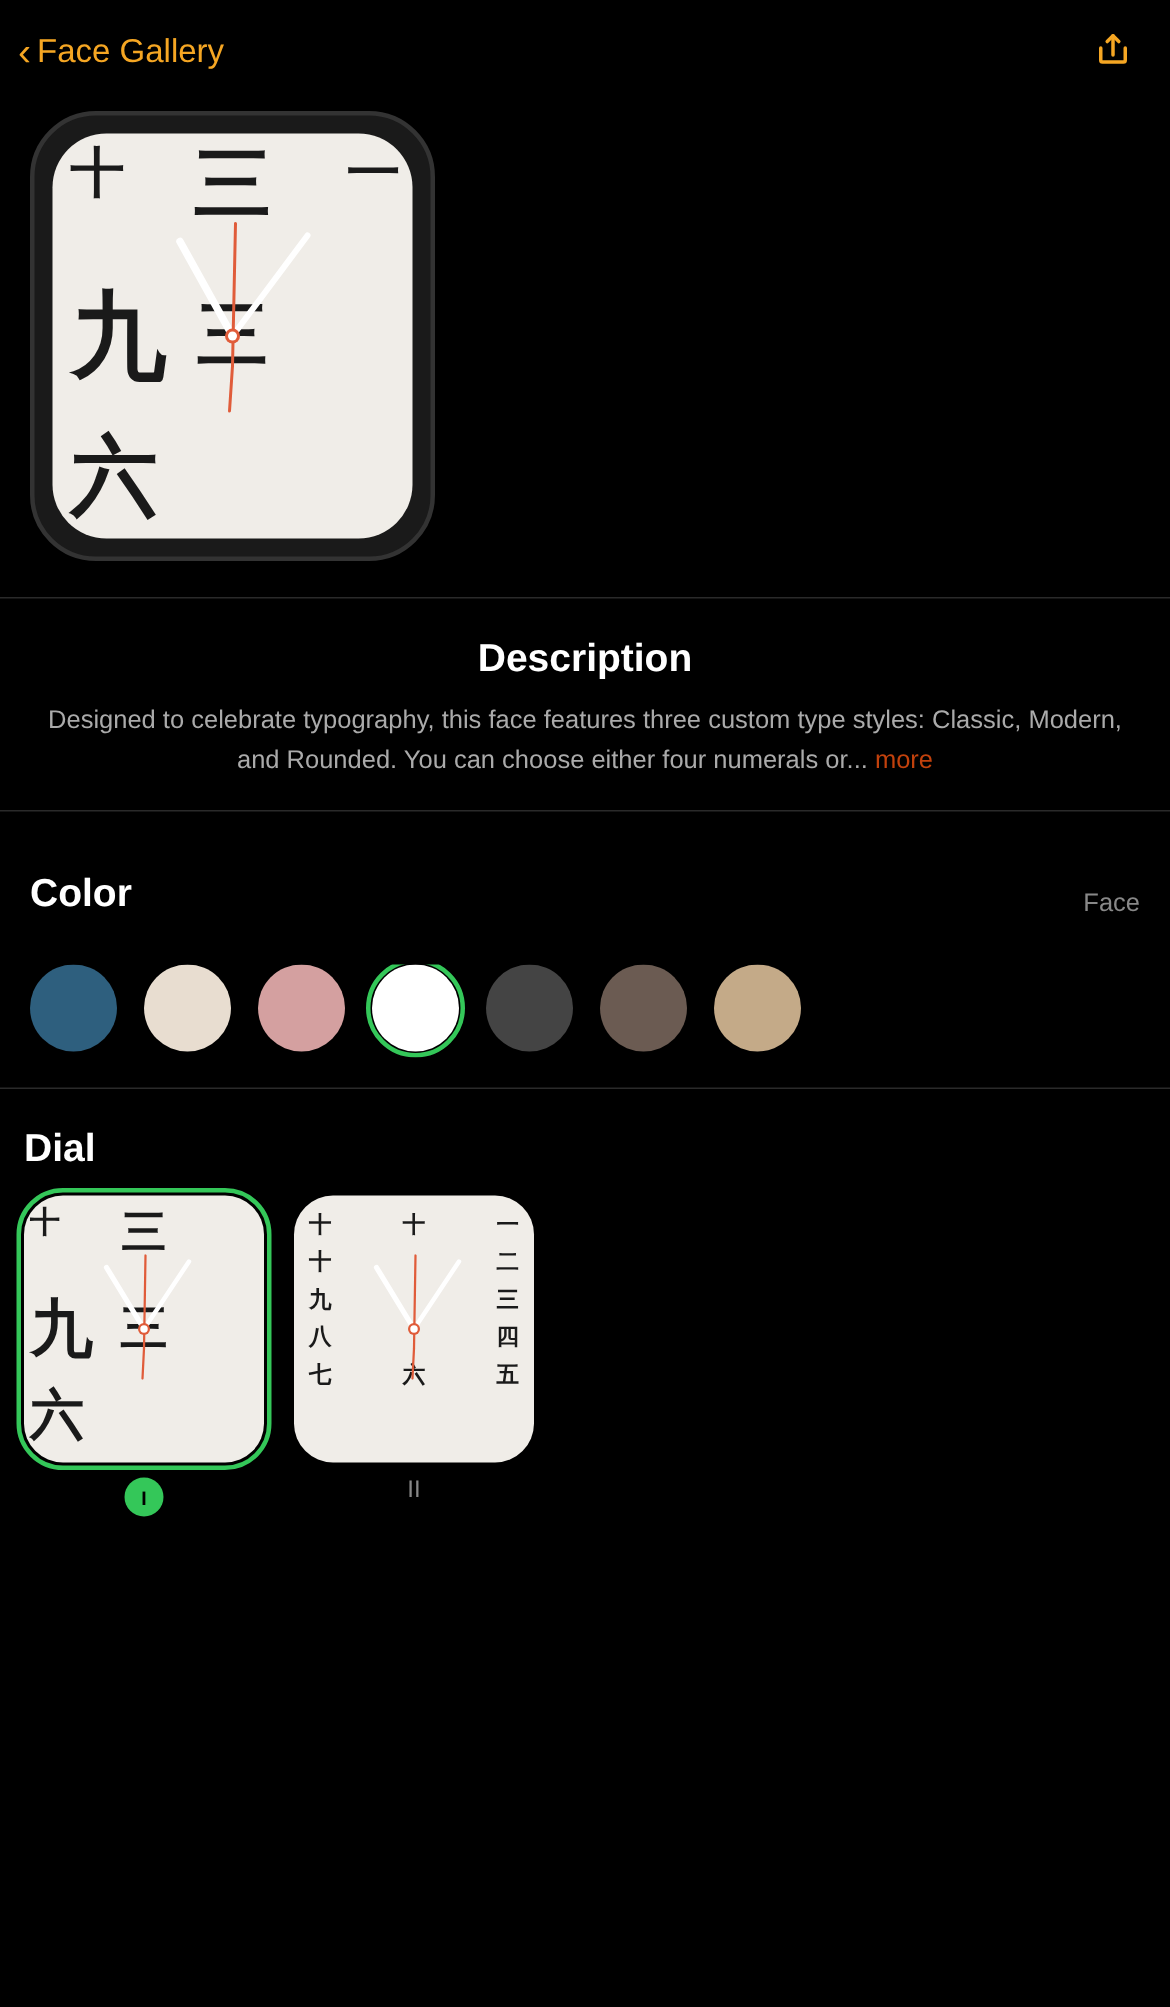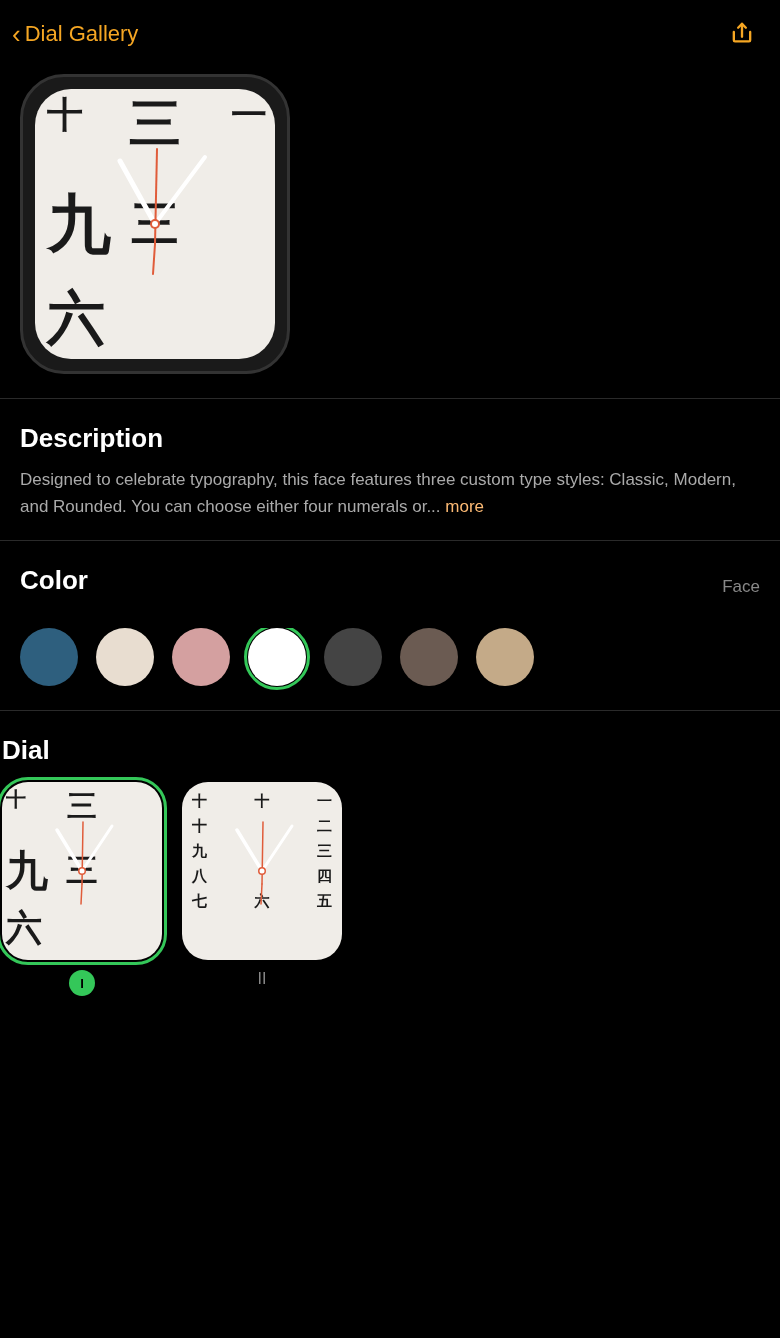"Dial Gallery" span.back-label { text: Dial -> Face }
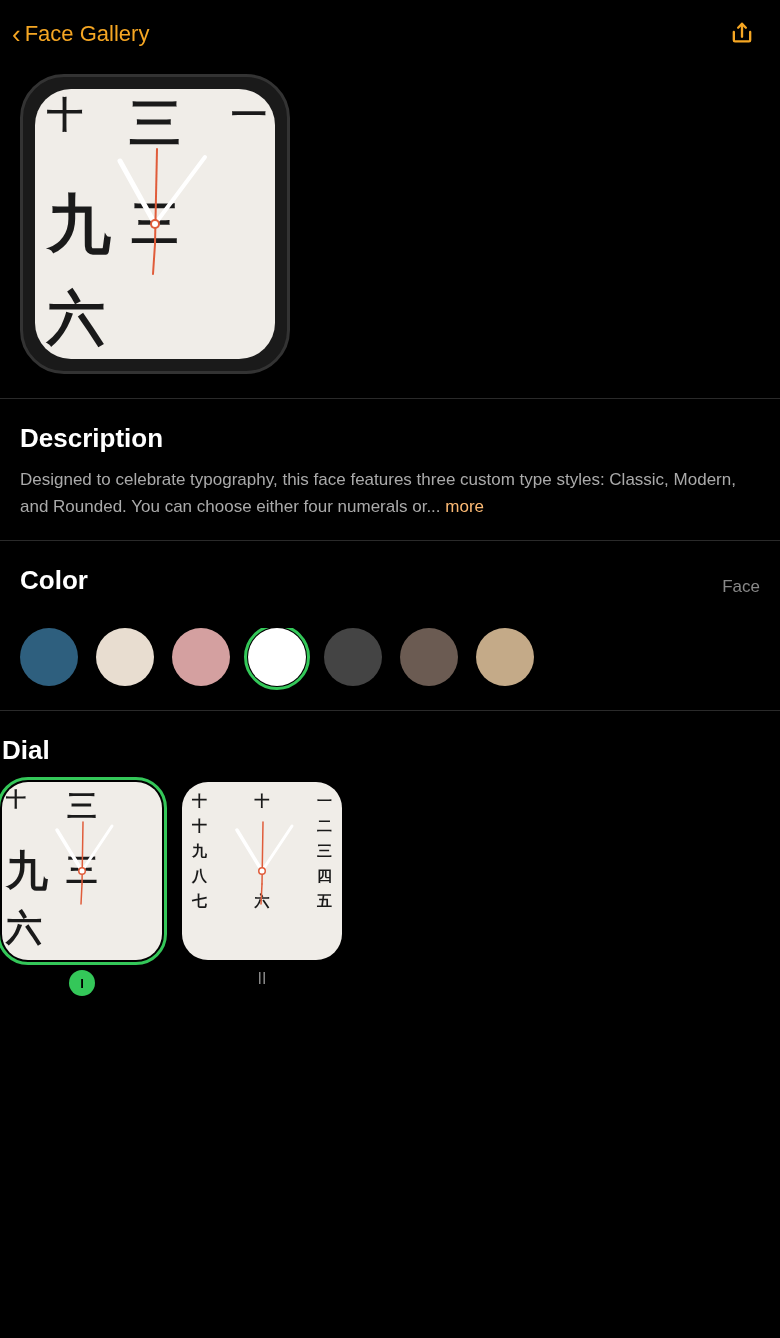"Description" .section { text-align: none -> center }
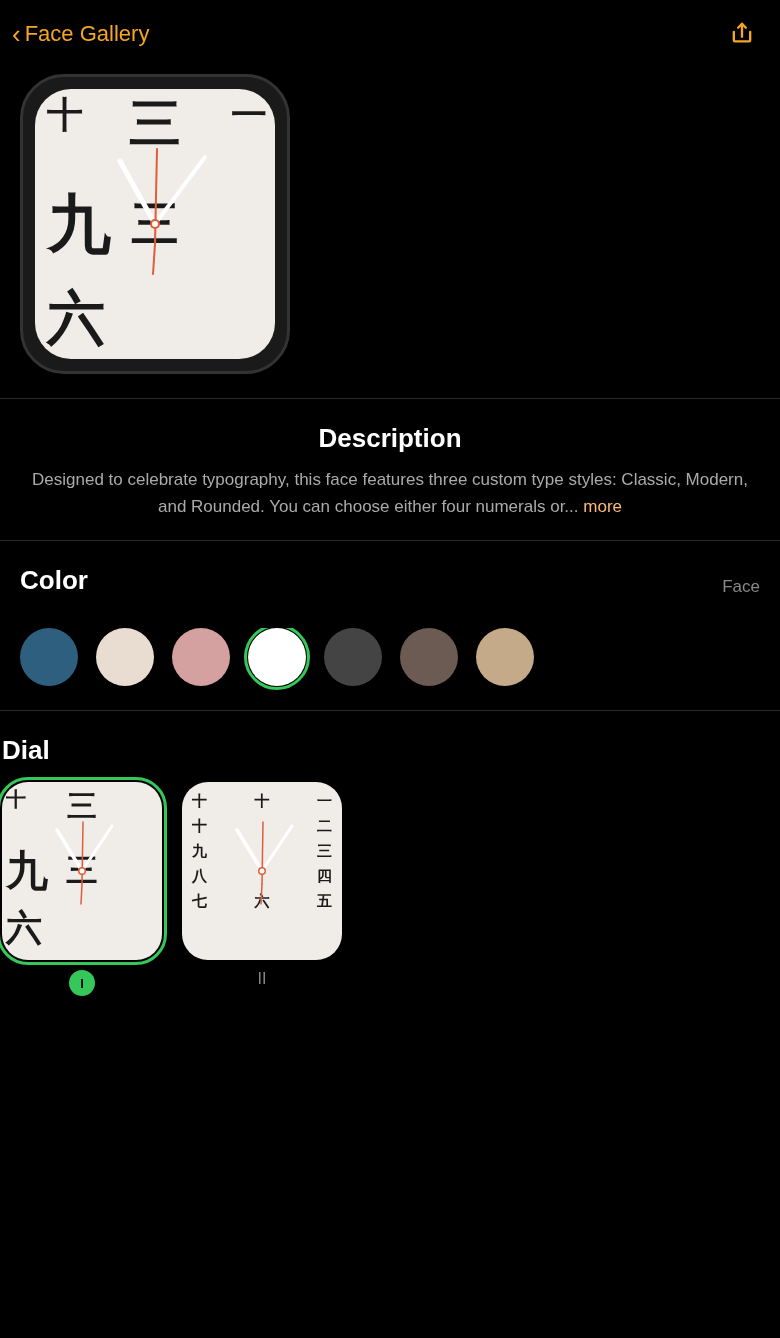"more" .more-link { color: #fdba74 -> #c2410c }
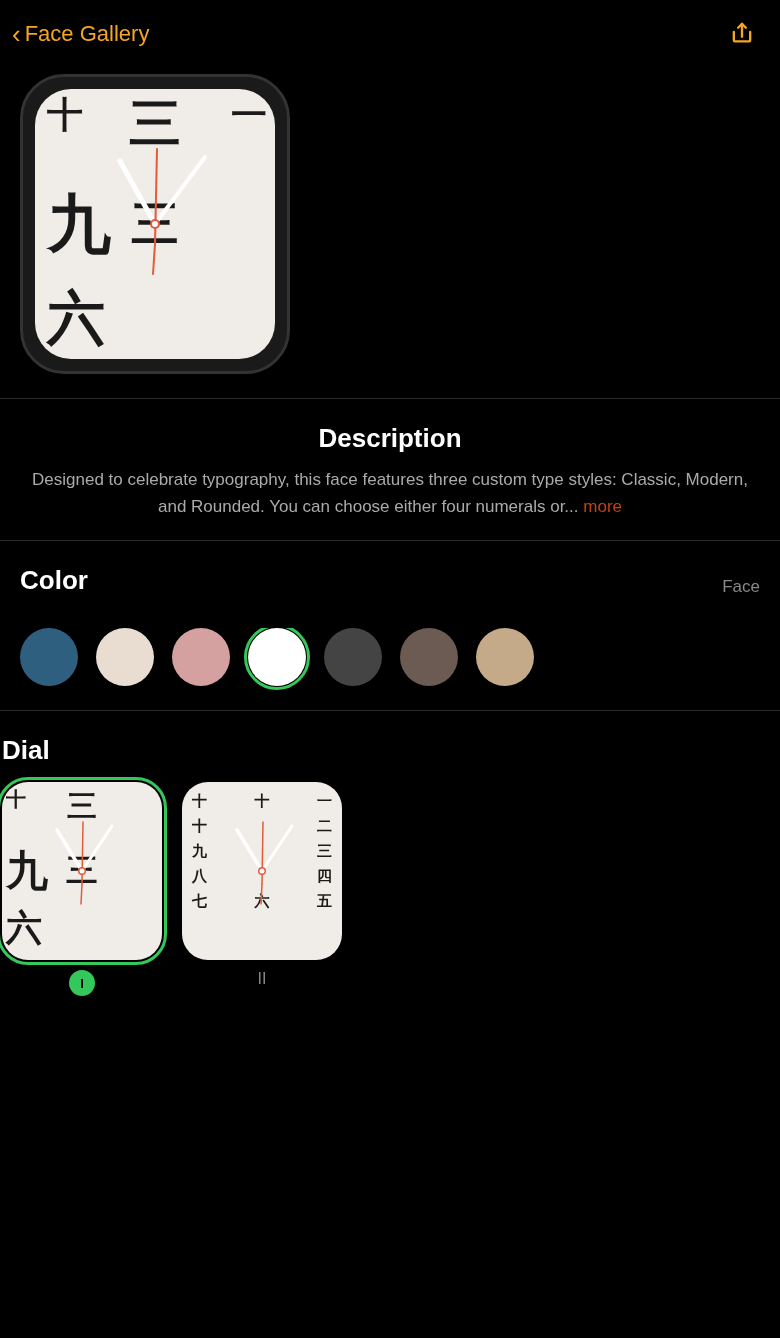"Color" .color-header { margin-top: none -> 15px }
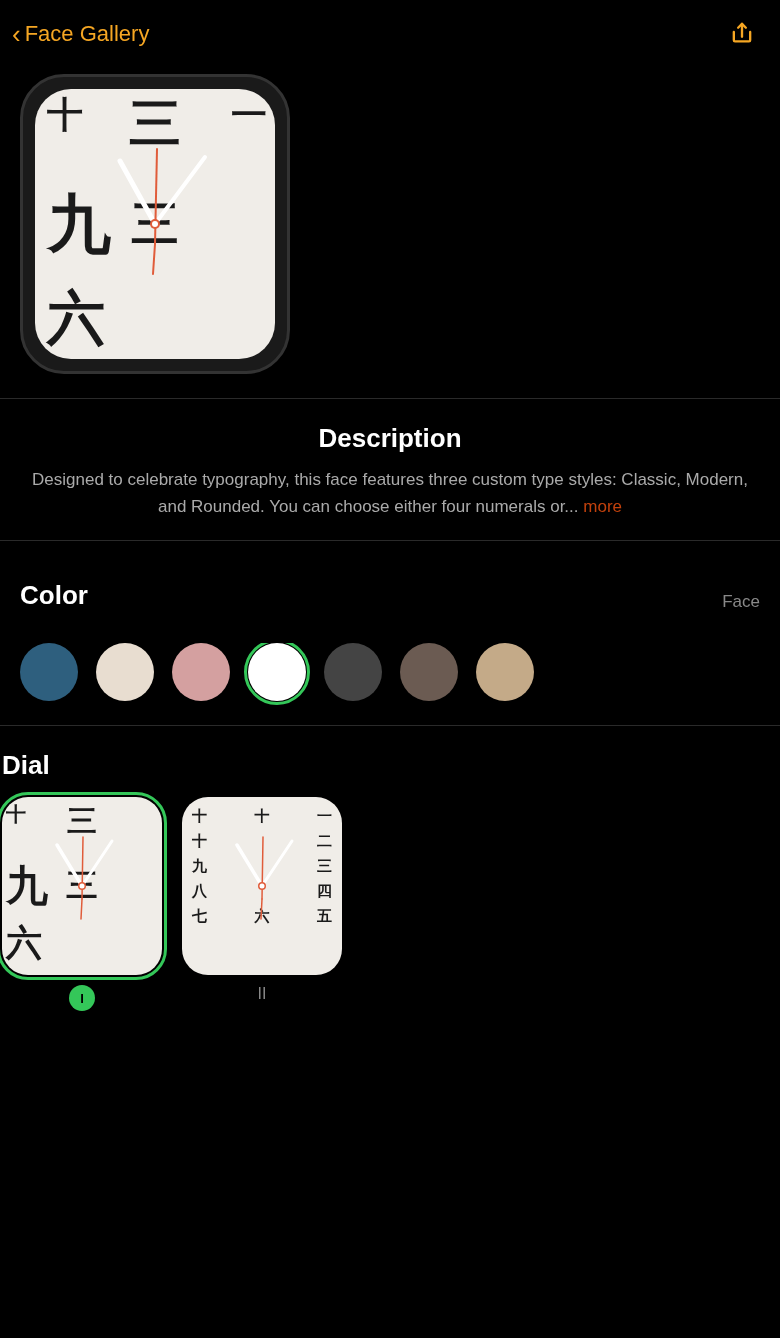"Dial" .dial-section { padding: 24px 20px 30px 2px -> 24px 20px 30px 16px }
